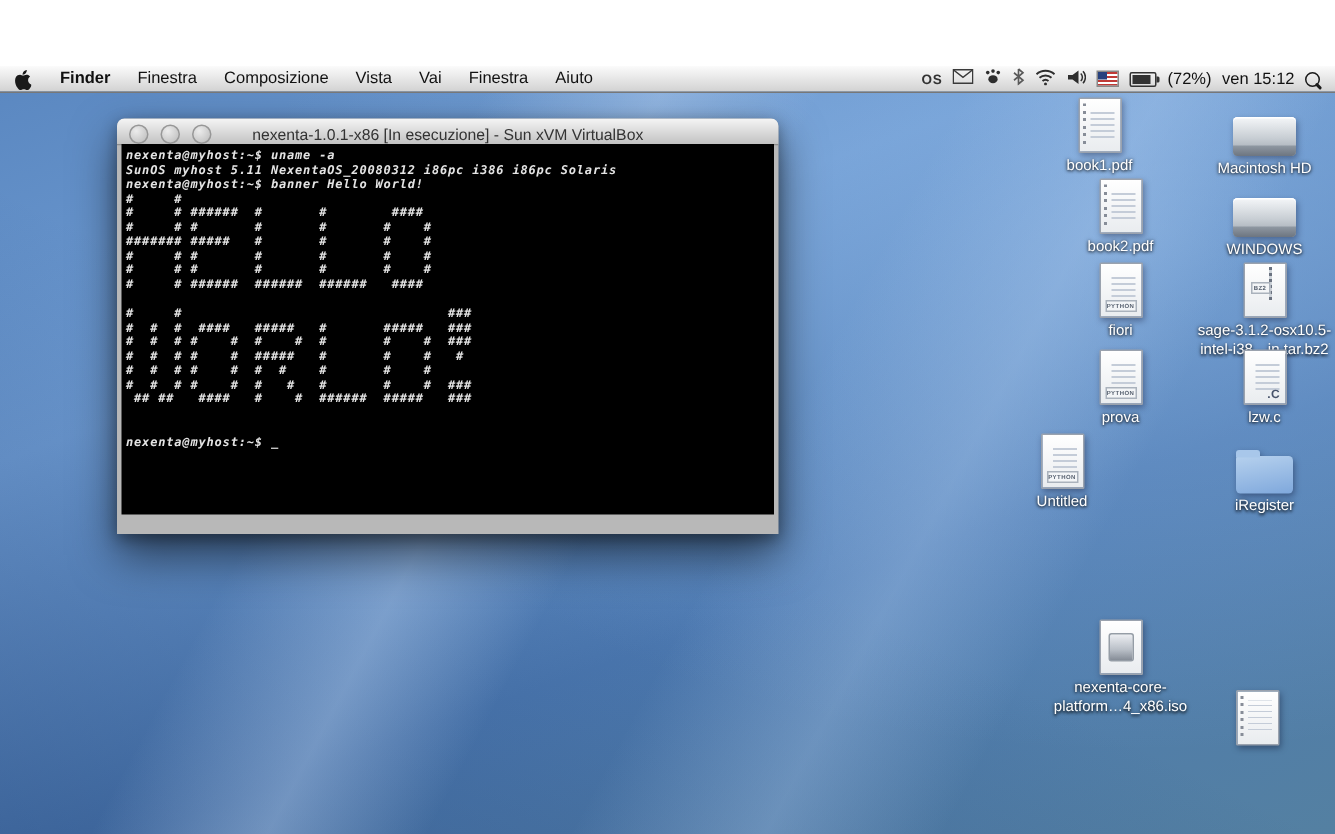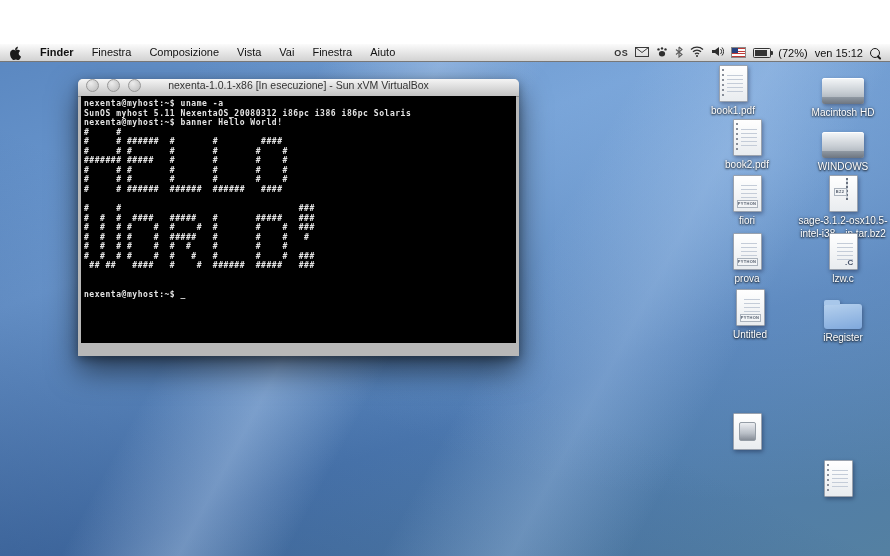"nexenta-1.0.1-x86 [In esecuzione] - Sun" .titlebar { align-items: flex-start -> flex-end }
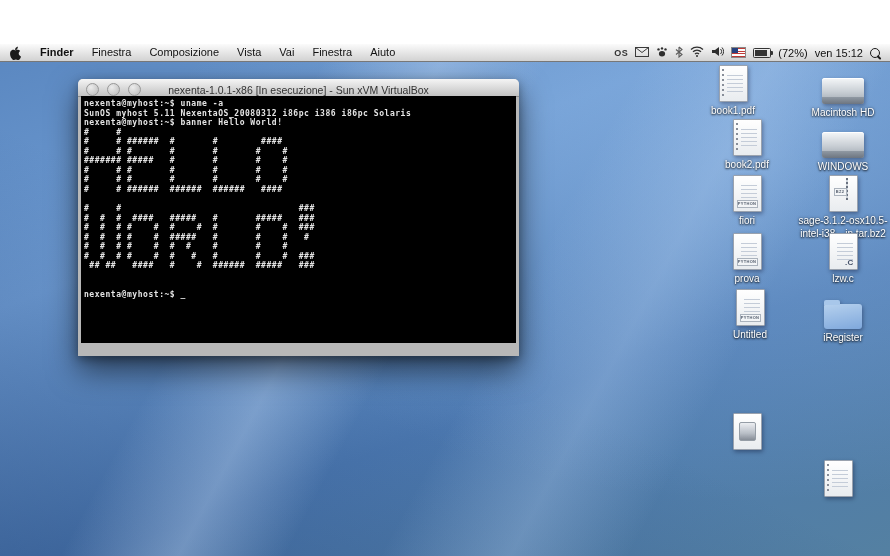"nexenta@myhost:~$ uname -a" .term { font-style: none -> italic }
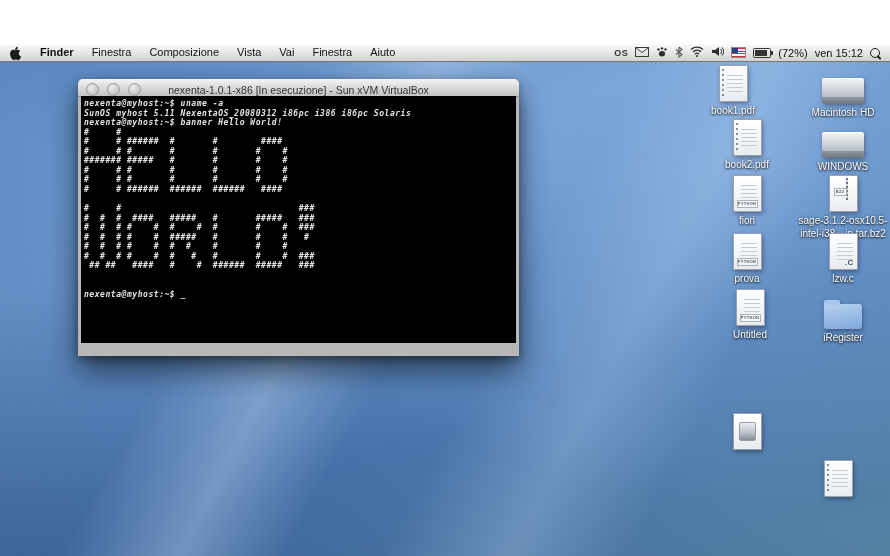"Untitled" div.desk-icon { left: 700px -> 658px }
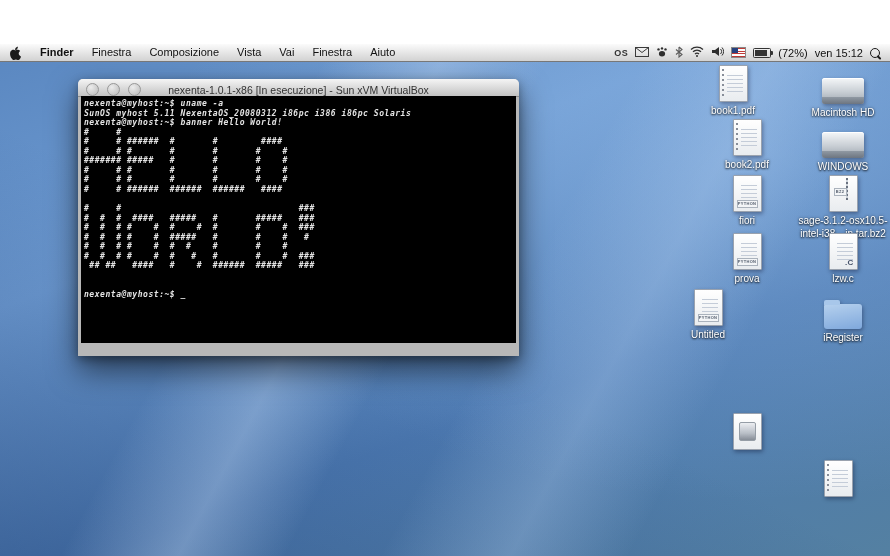"nexenta-core-" div.dlabel { html: none -> <div>nexenta-core- platform…4_x86.iso</div> }
